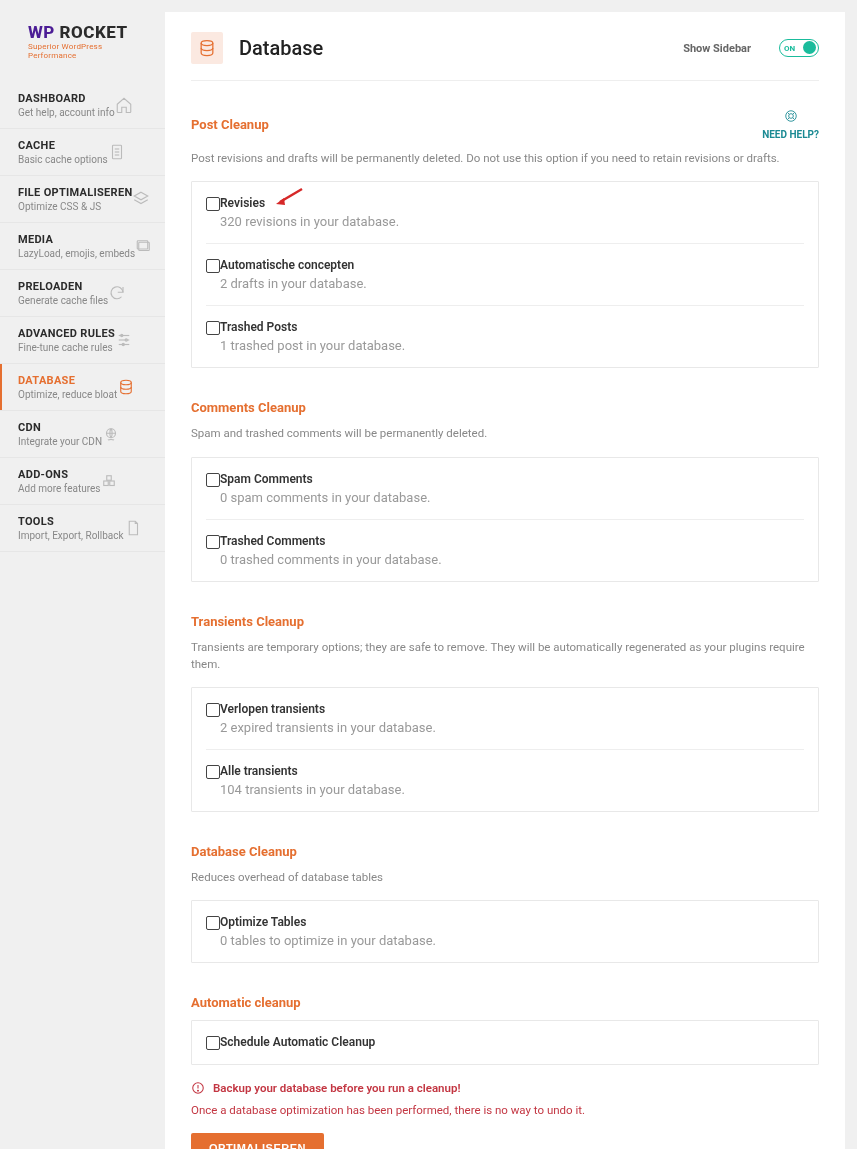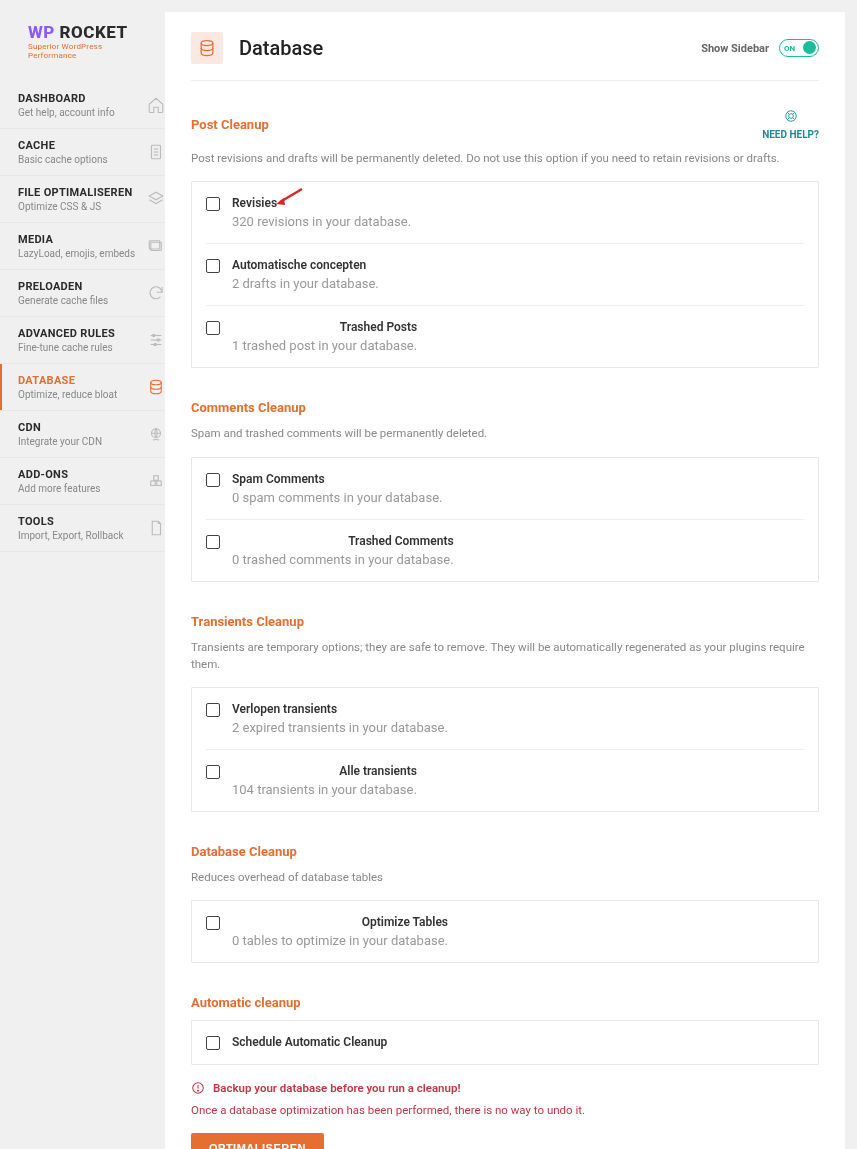"WP" .logo-main .wp { color: #8b5cf6 -> #4c1d95 }
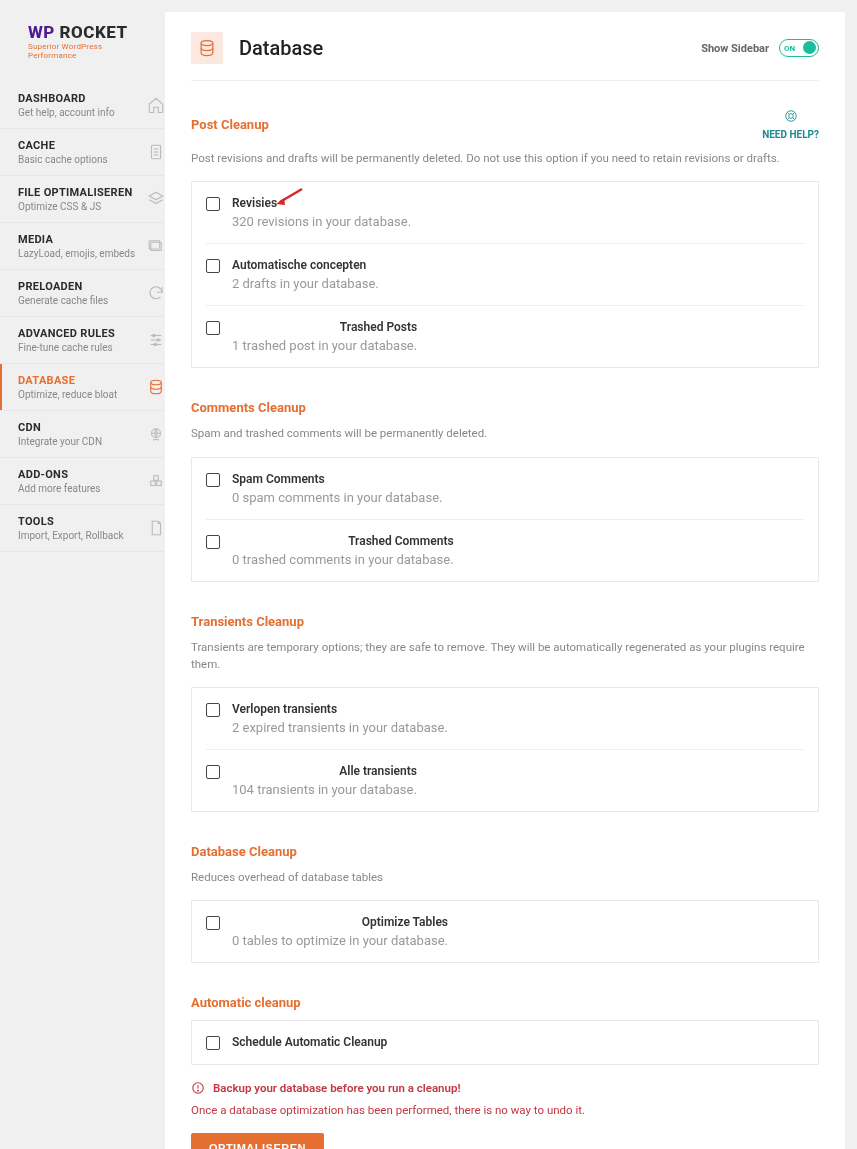"Show Sidebar" .header-right { gap: 10px -> 28px }
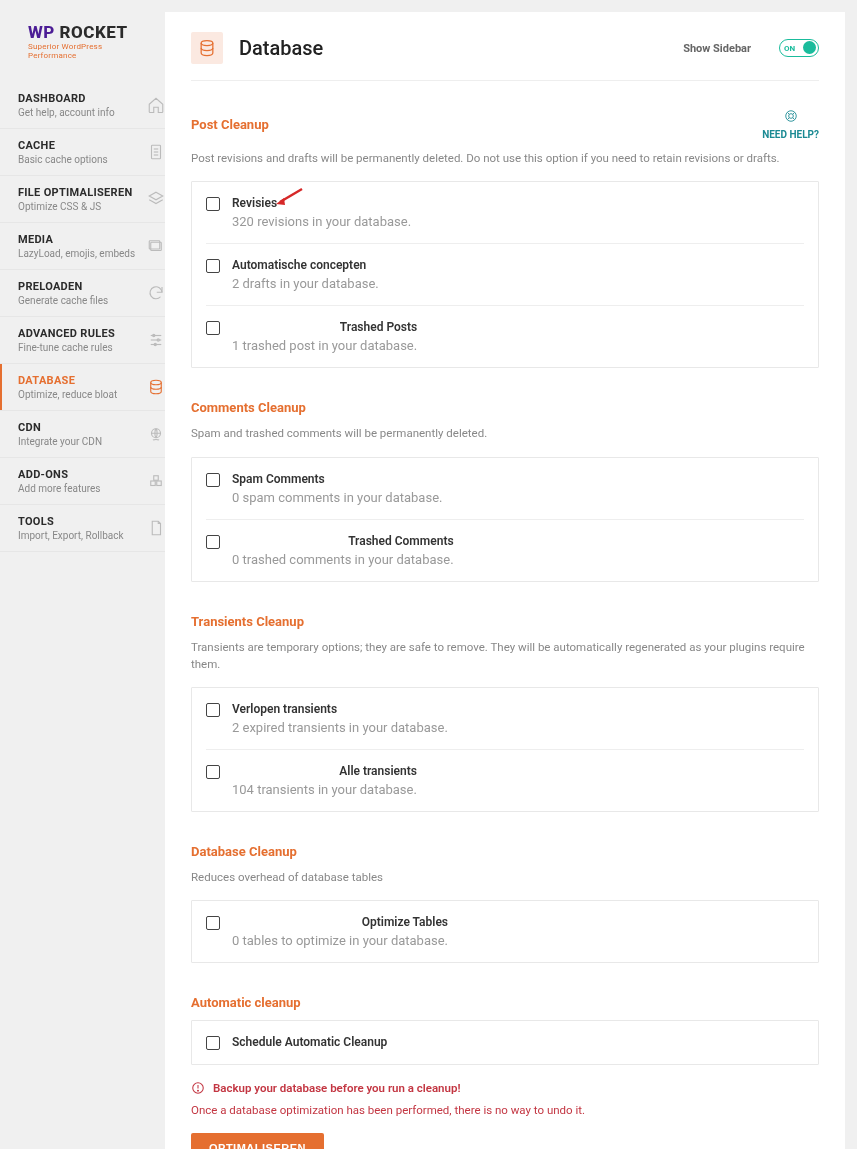"DASHBOARD" .nav-item { justify-content: space-between -> none }
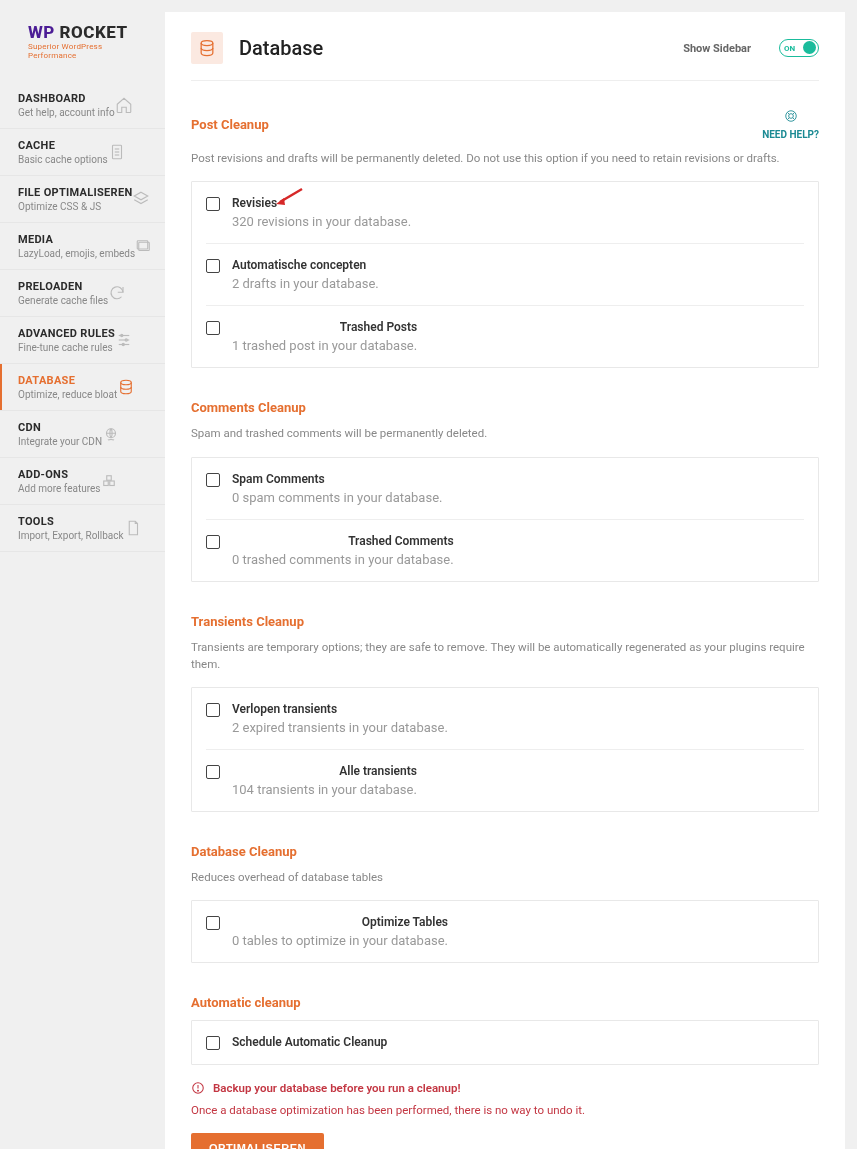"Revisies" .row { gap: 12px -> none }
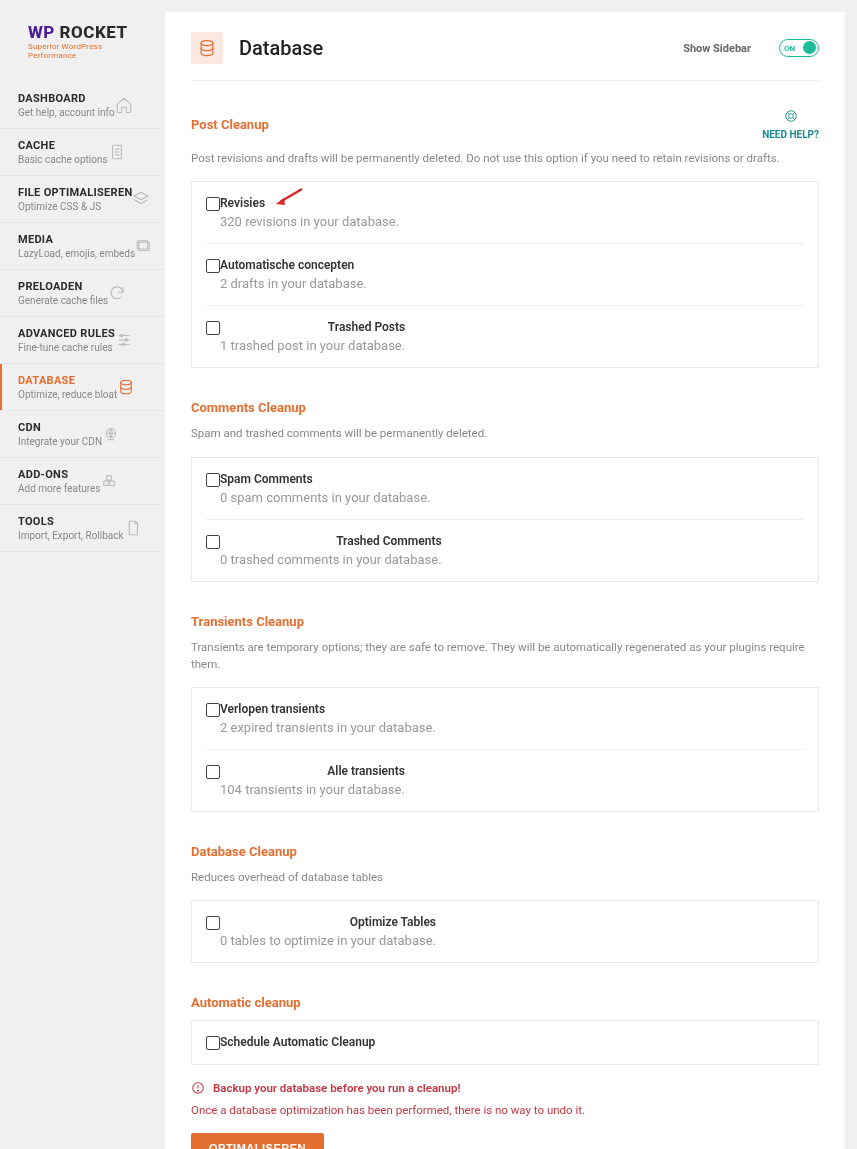"Trashed Posts" .row:last-child { text-align: right -> none }
